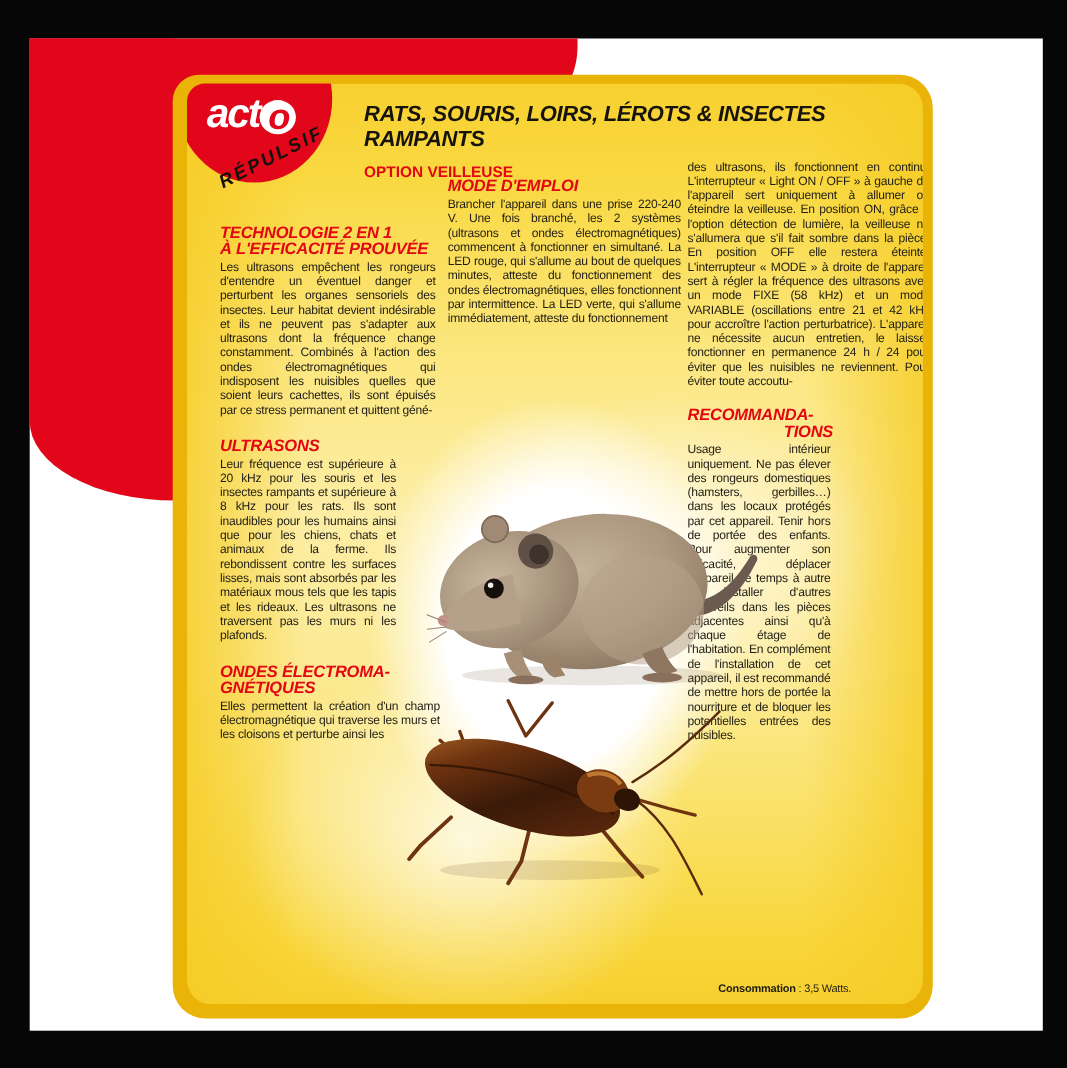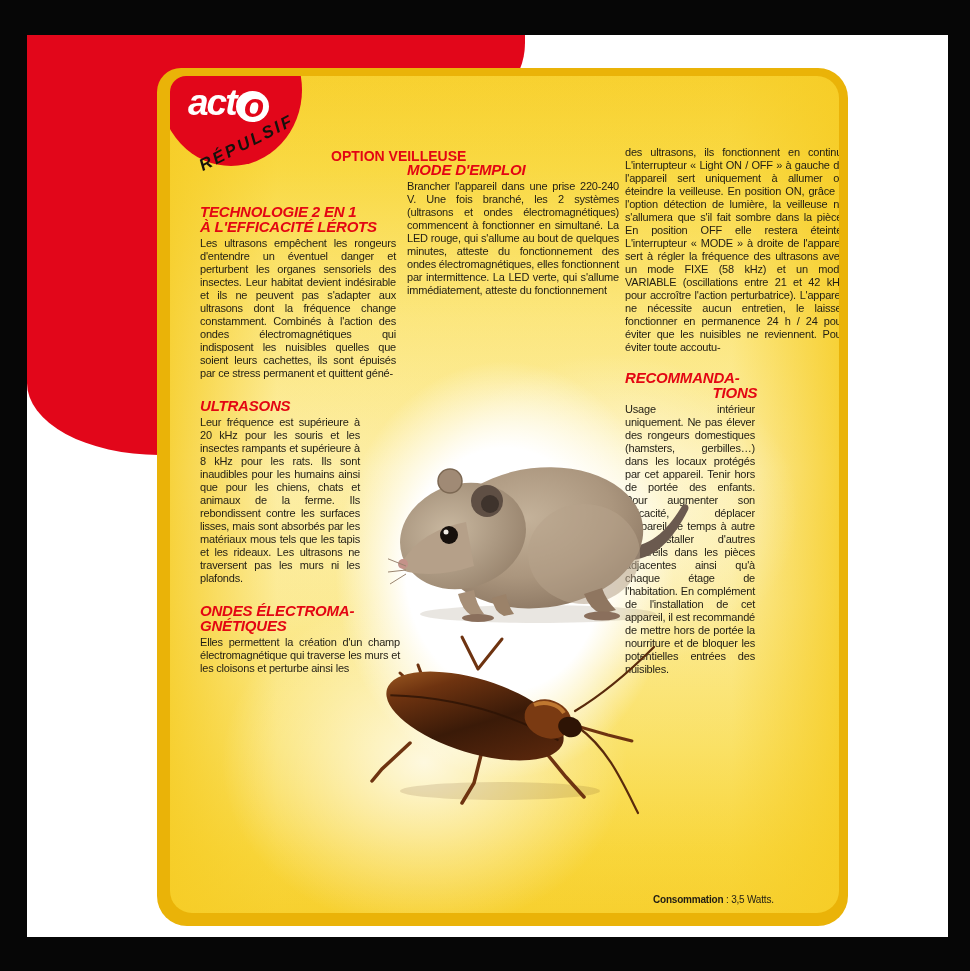"RATS, SOURIS, LOIRS, LÉROTS &" div.title { html: none -> <div>RATS, SOURIS, LOIRS, LÉROTS &amp; INSECTES RAMPANTS</div> }
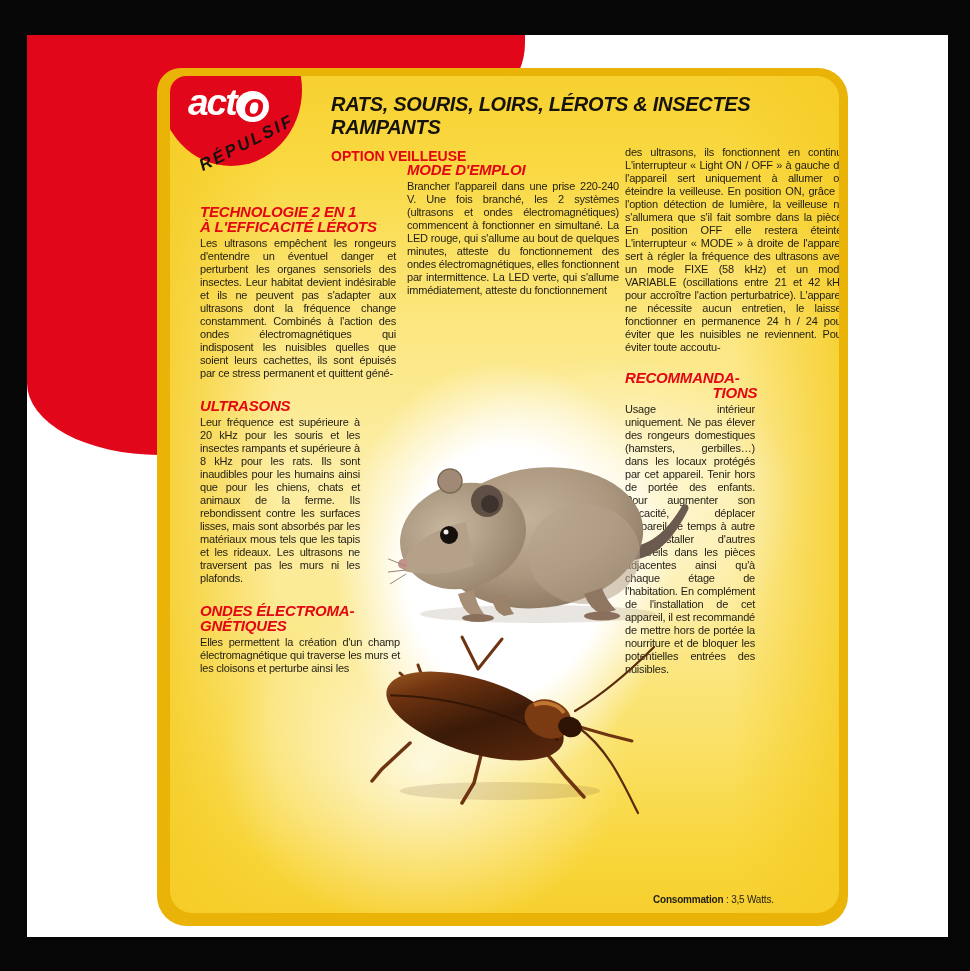"À L'EFFICACITÉ LÉROTS" p.rhead { text: LÉROTS -> PROUVÉE }
